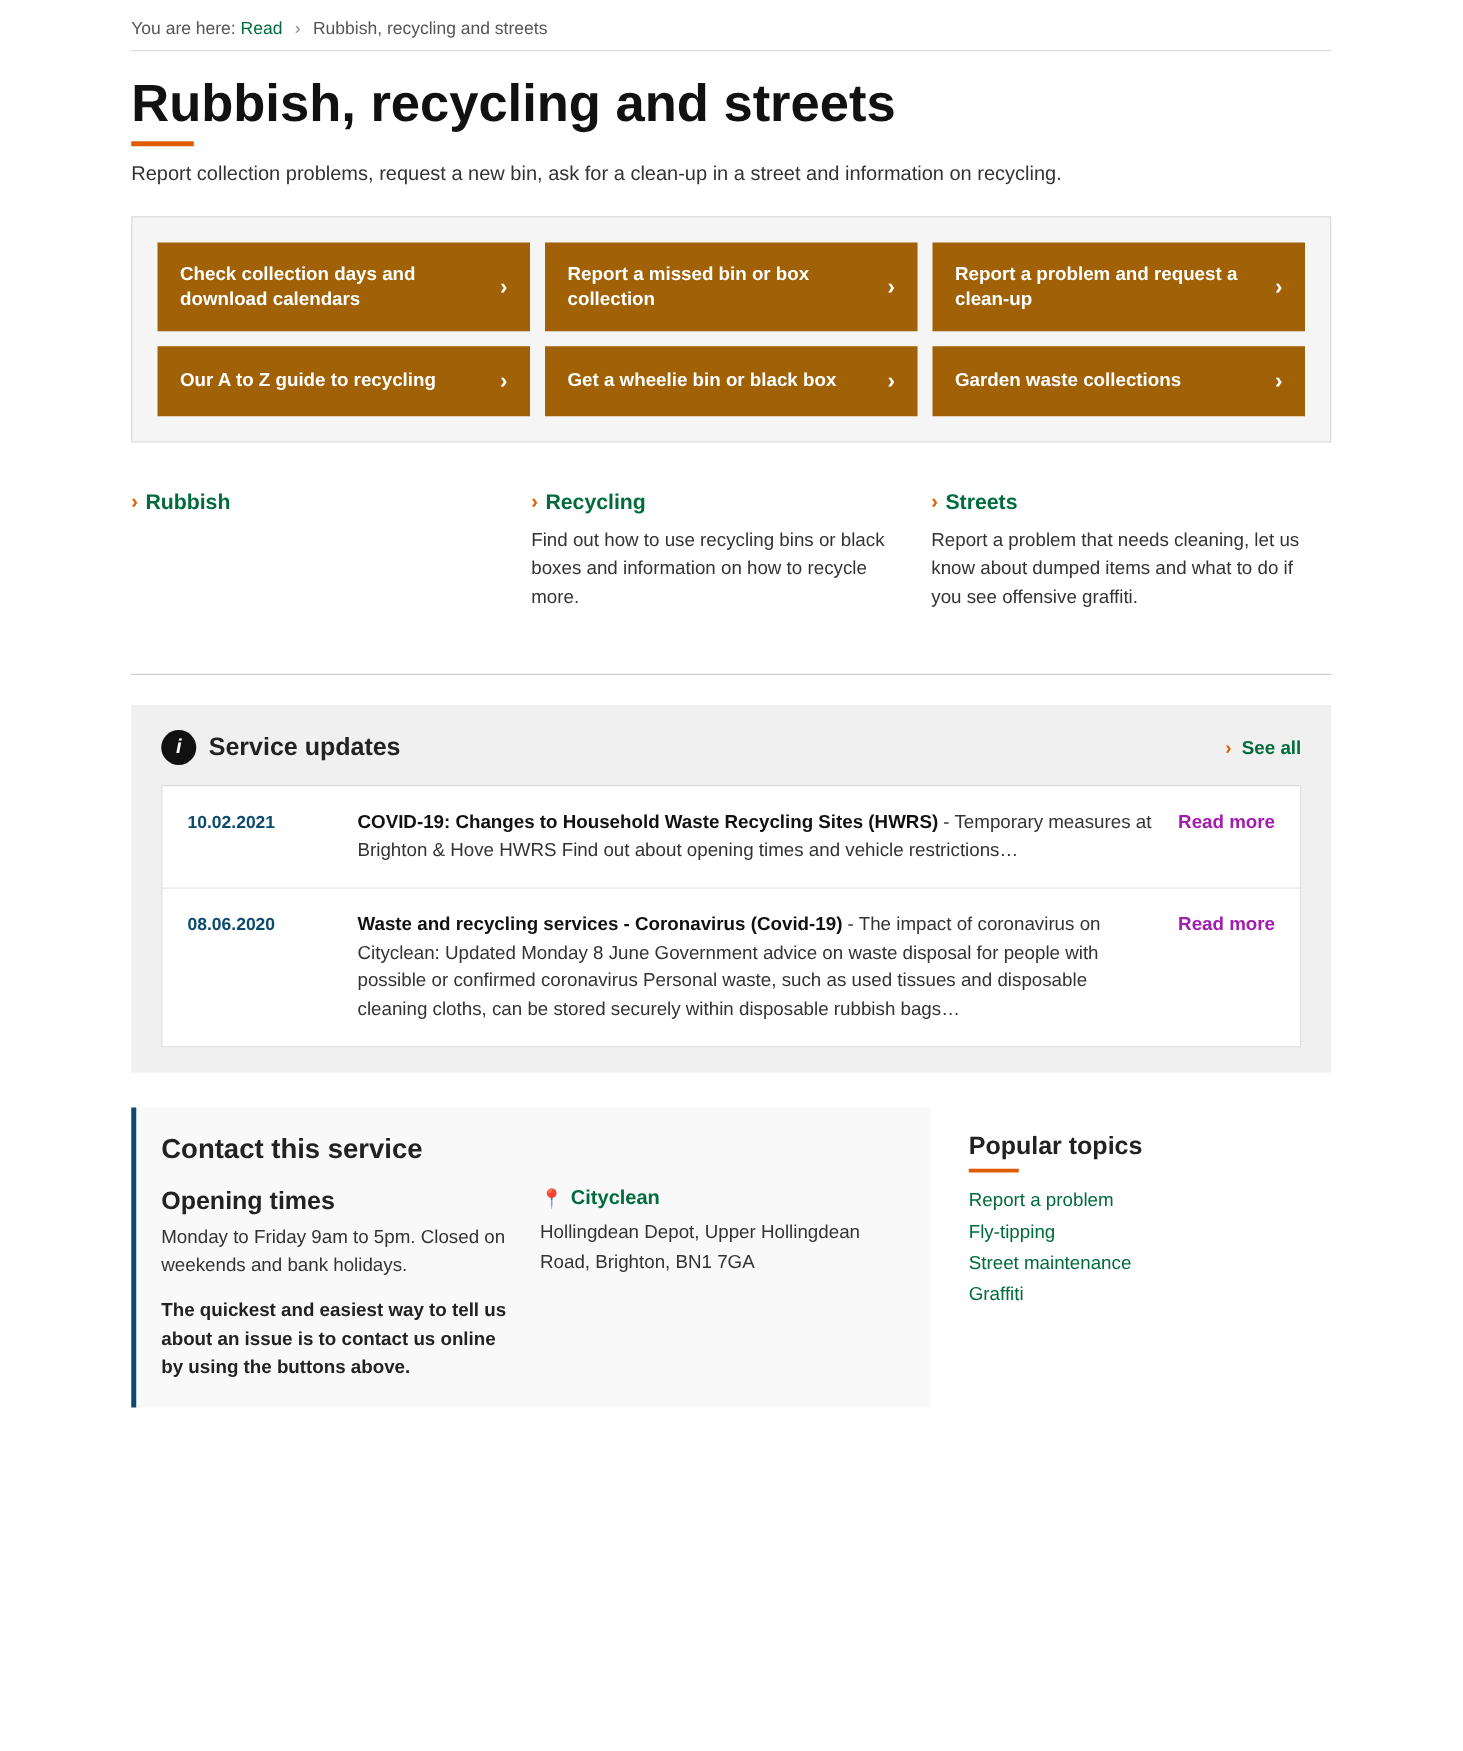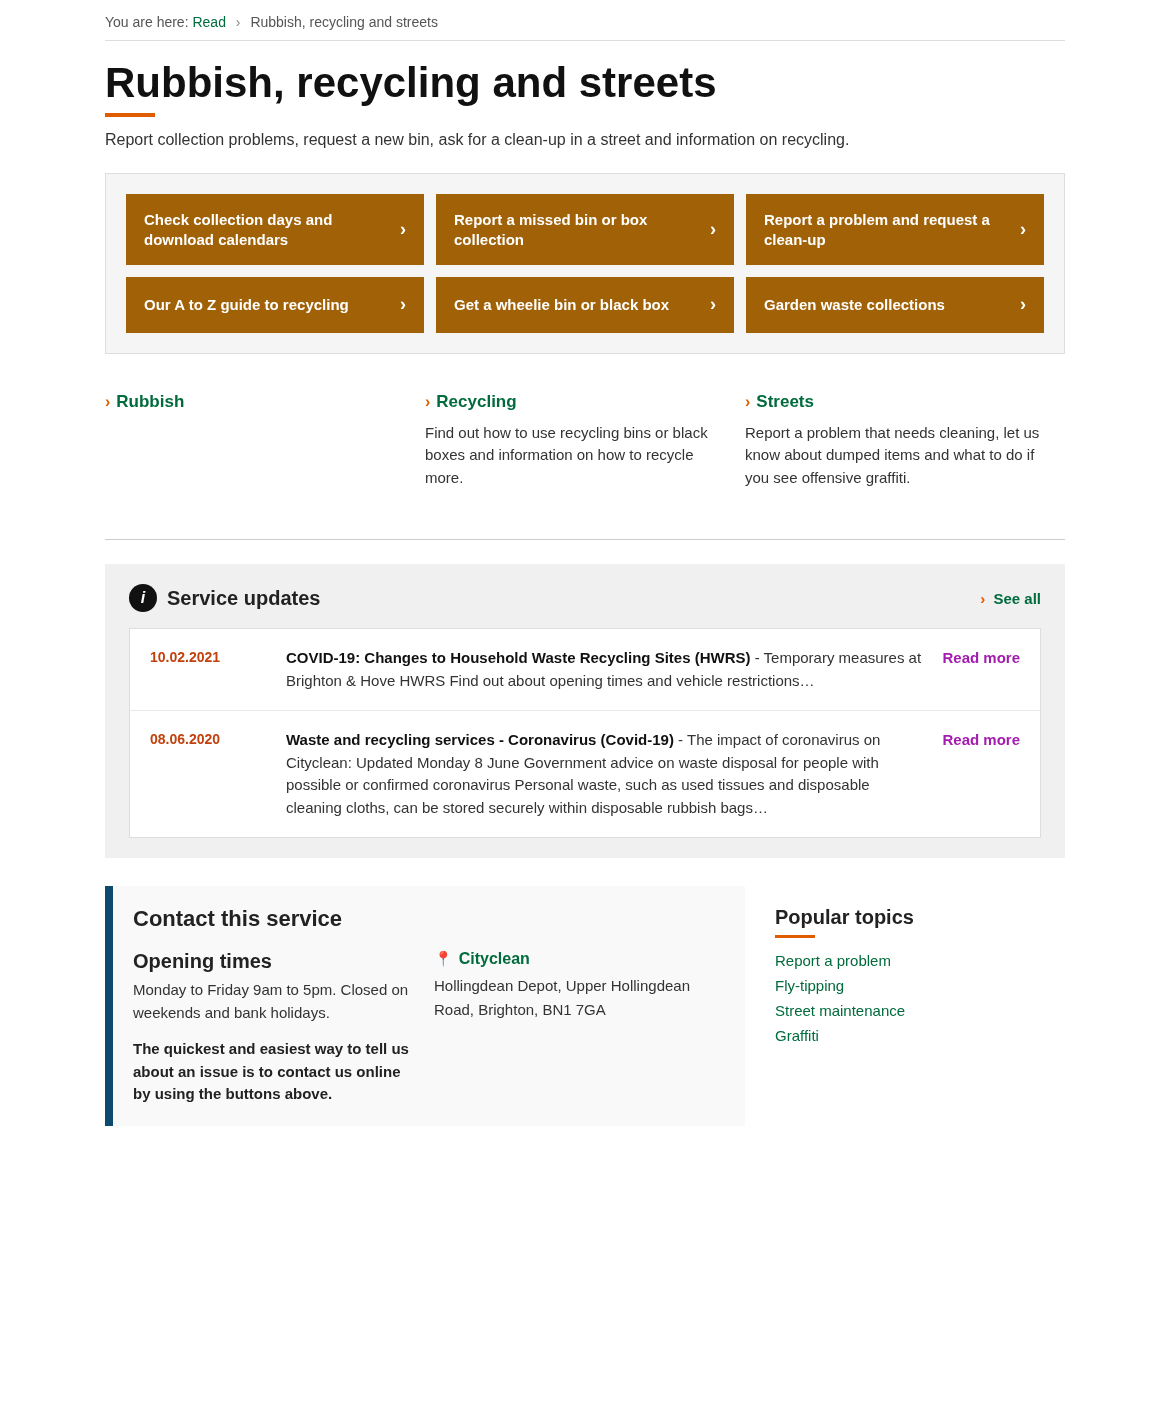"10.02.2021" .update-date { color: #c2410c -> #0c4a6e }
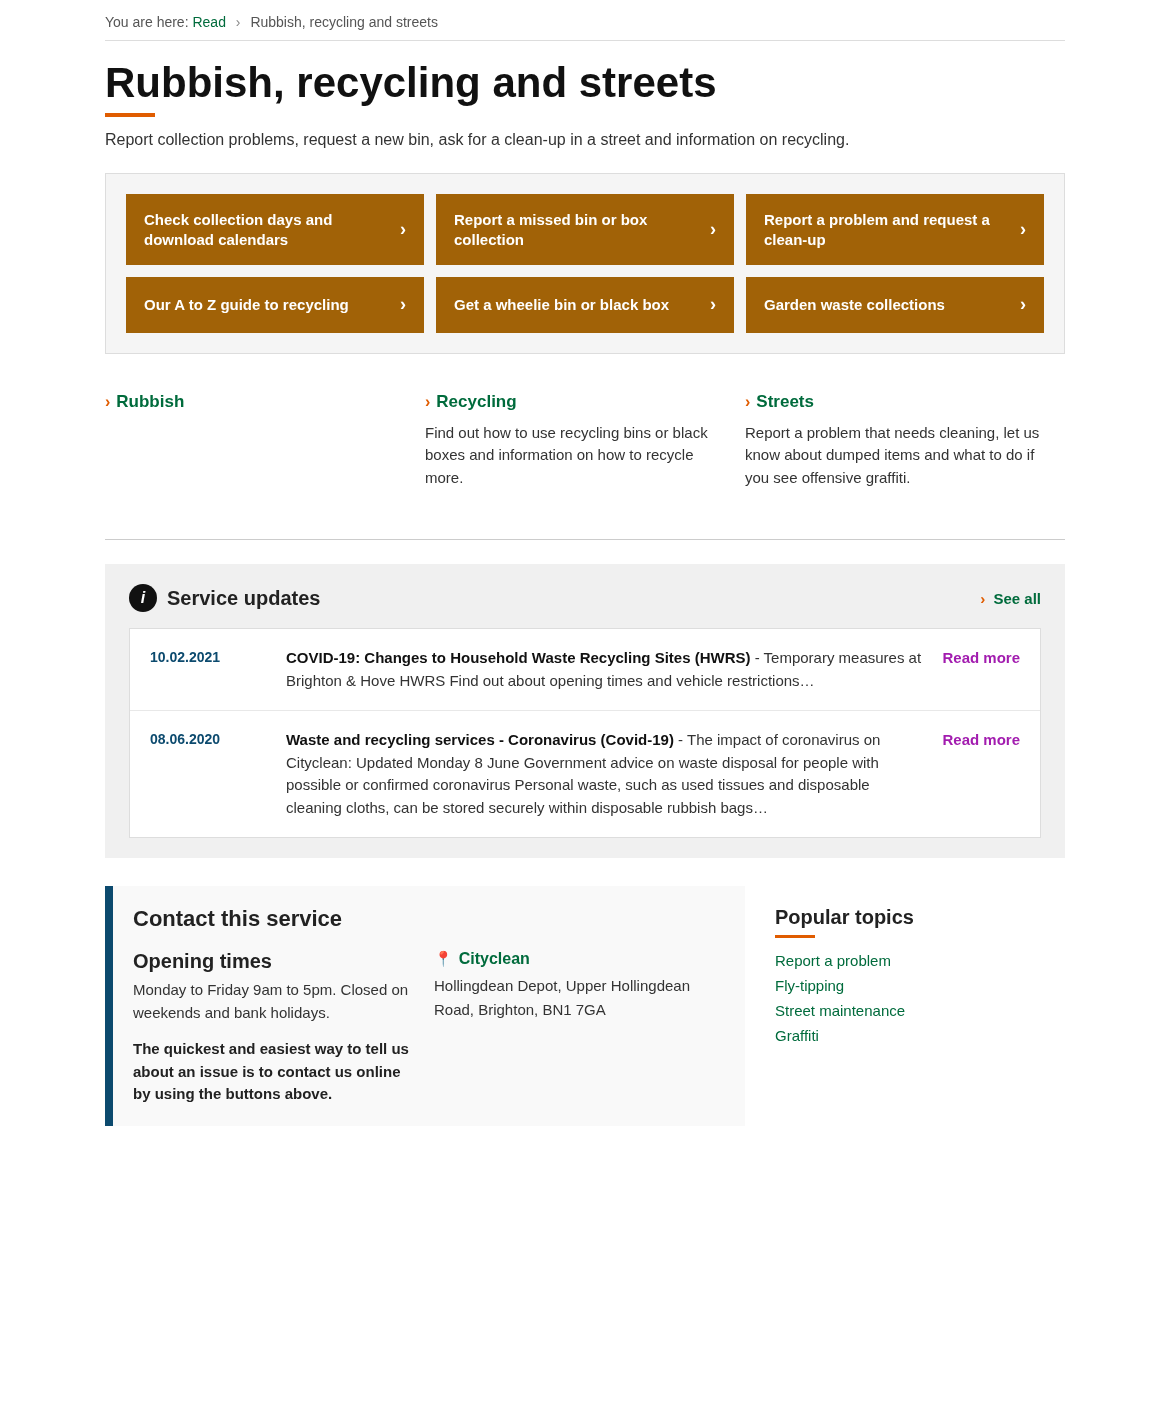"Contact this service" .contact-section { border-left: 8px solid #0c4a6e -> 4px solid #0c4a6e }
